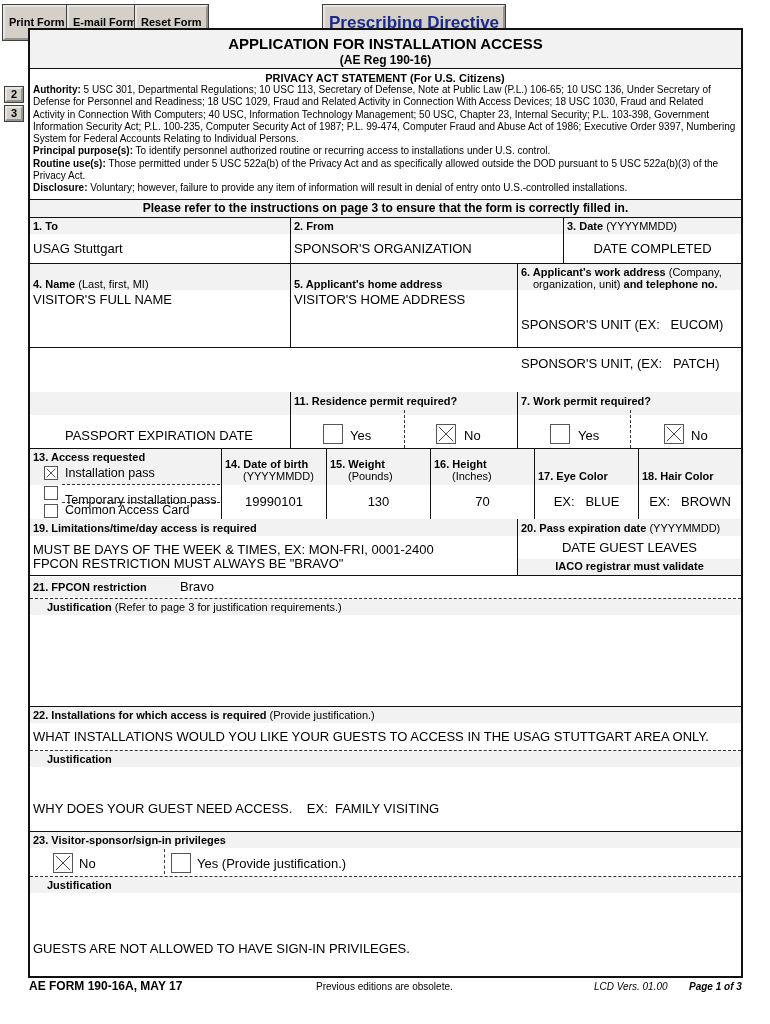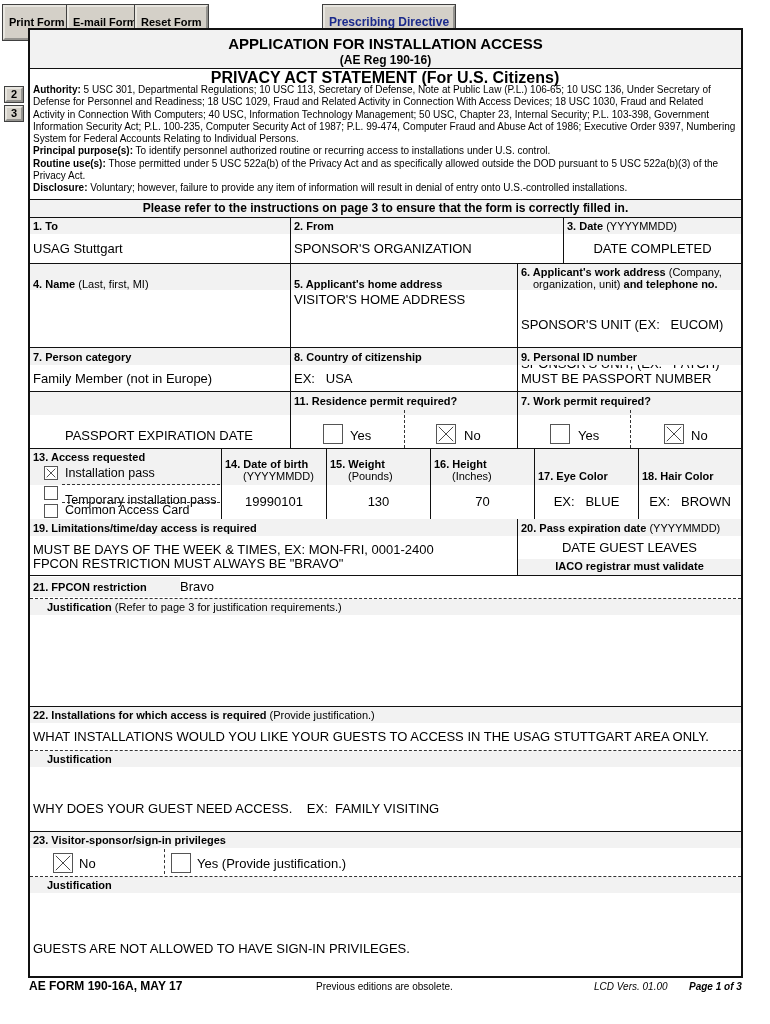"Prescribing Directive" .btn.blue { font-size: 12px -> 17px }
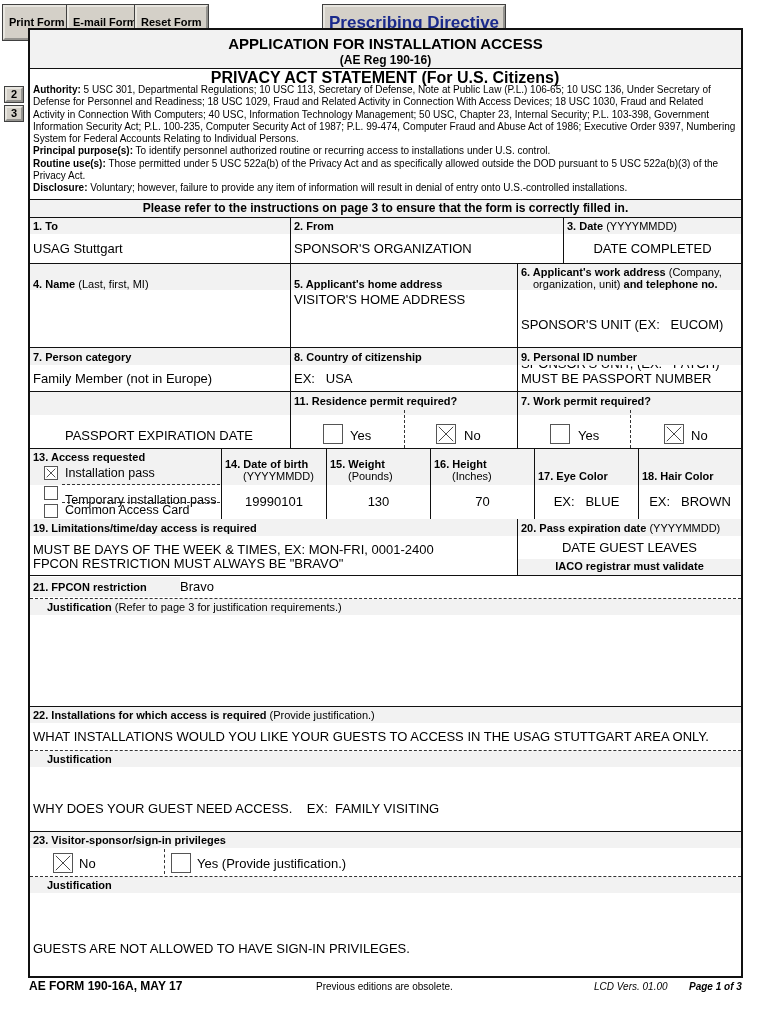"PRIVACY ACT STATEMENT (For U.S." div { font-size: 16px -> 11px }
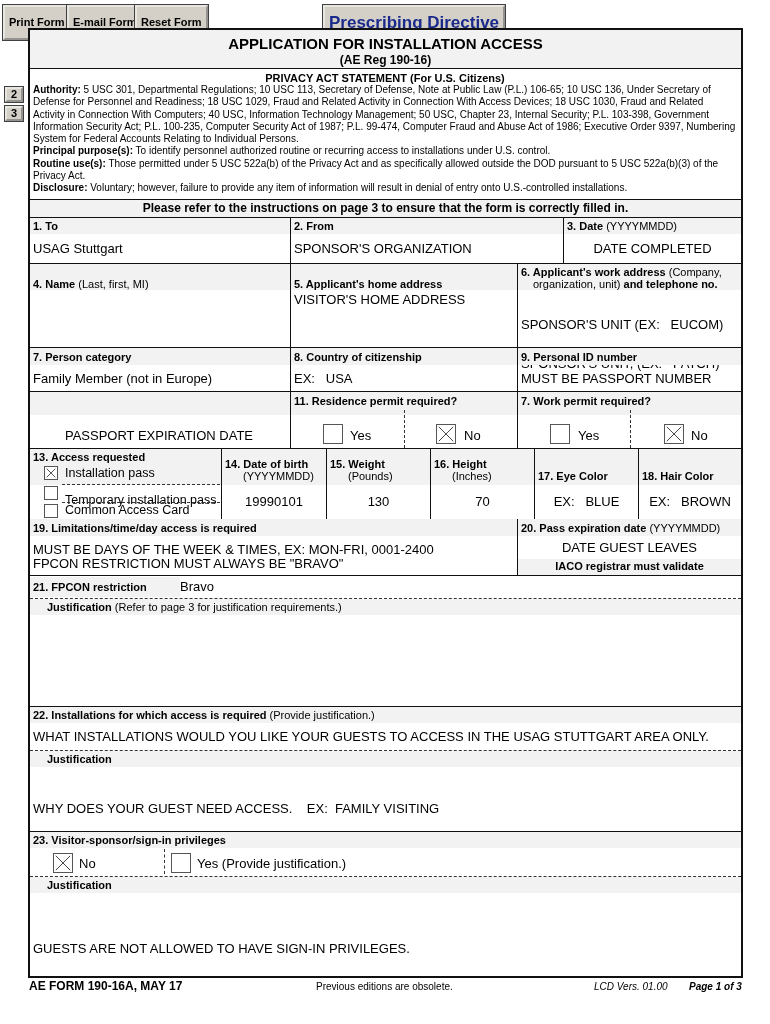"VISITOR'S FULL NAME" div.abs { html: none -> <div>VISITOR'S FULL NAME</div> }
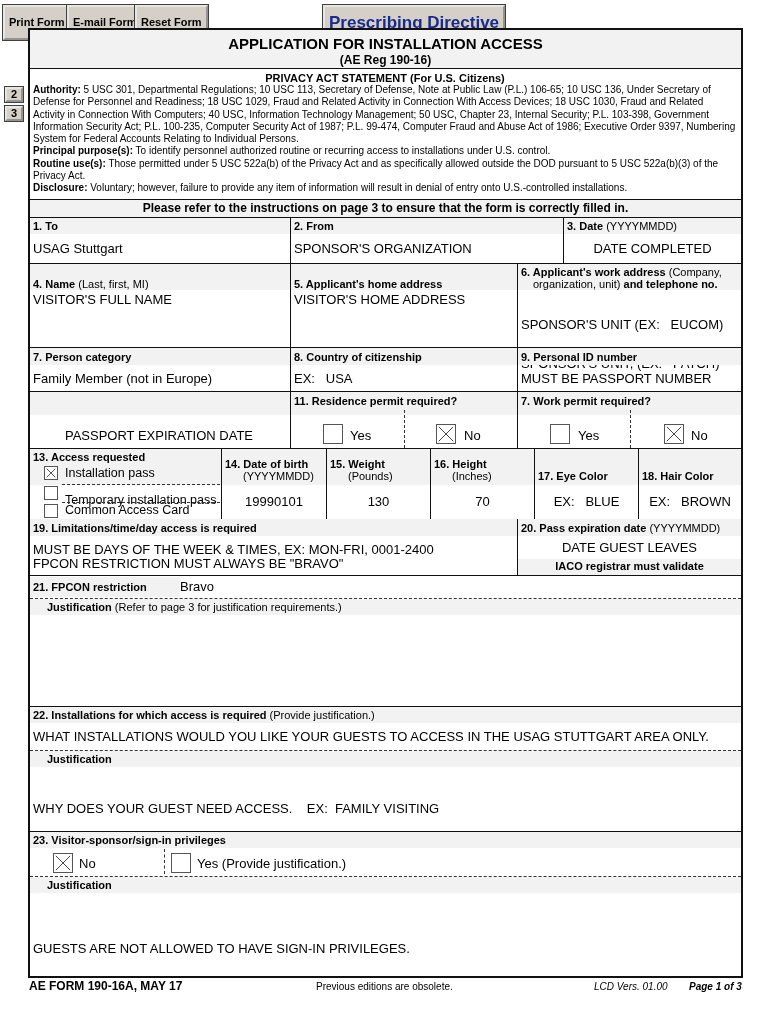"7. Person category" div.sec { html: <div> <div></div> <div>7. Person category</div> <div>Family Member (not in Europe)</div> <div></div> <div>8. Country of citizenship</div> <div>EX: USA</div> <div></div> <div>9. Personal ID number</div> <div>MUST BE PASSPORT NUMBER</div> </div> -> none }
